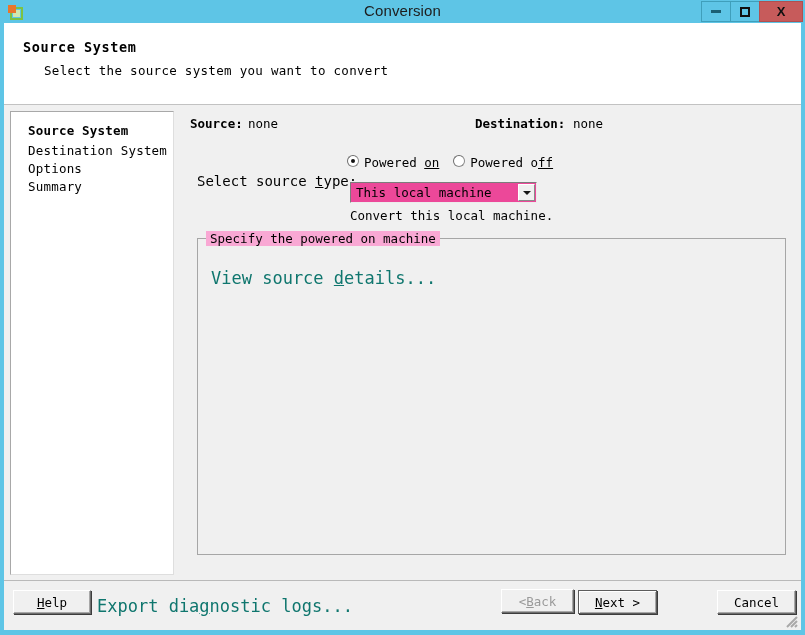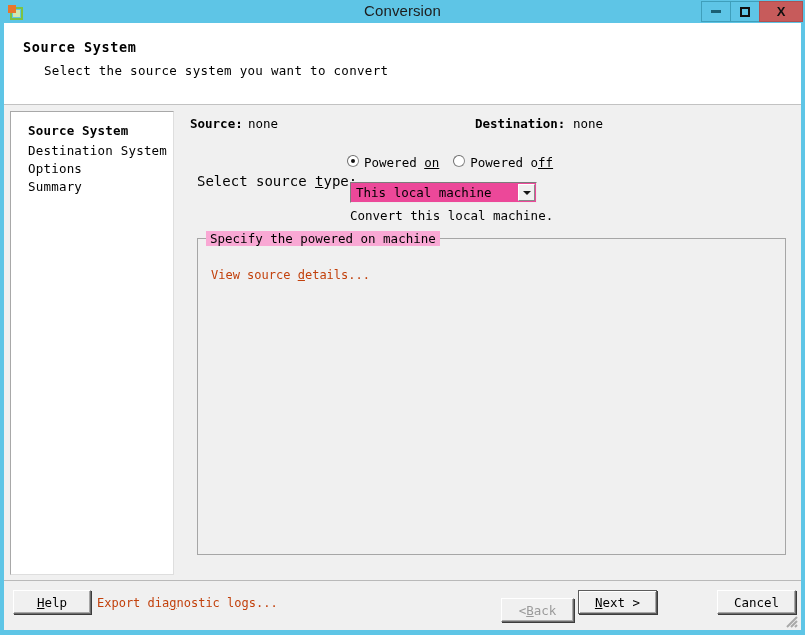"View source details..." .link { color: #c2410c -> #0f766e; font-size: 12px -> 17px }
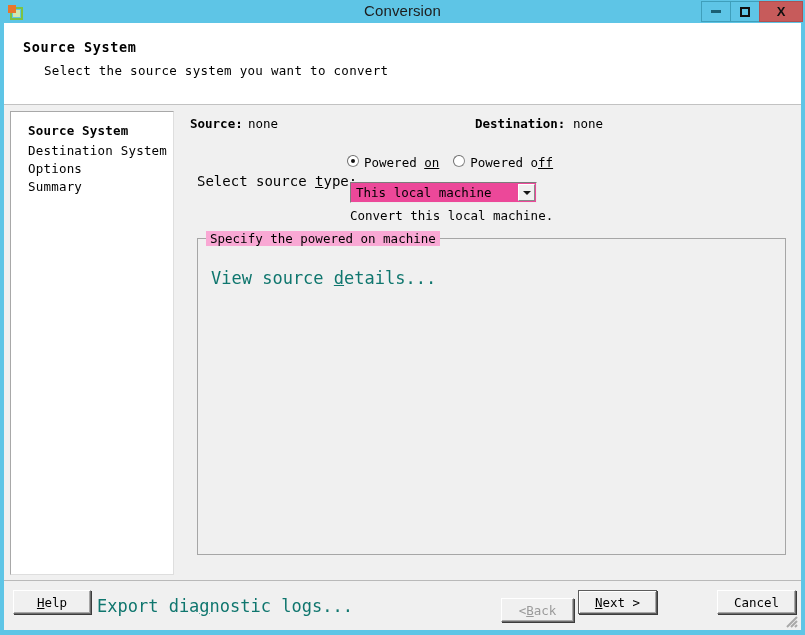"< ack" #back-button { top: 18px -> 9px }
